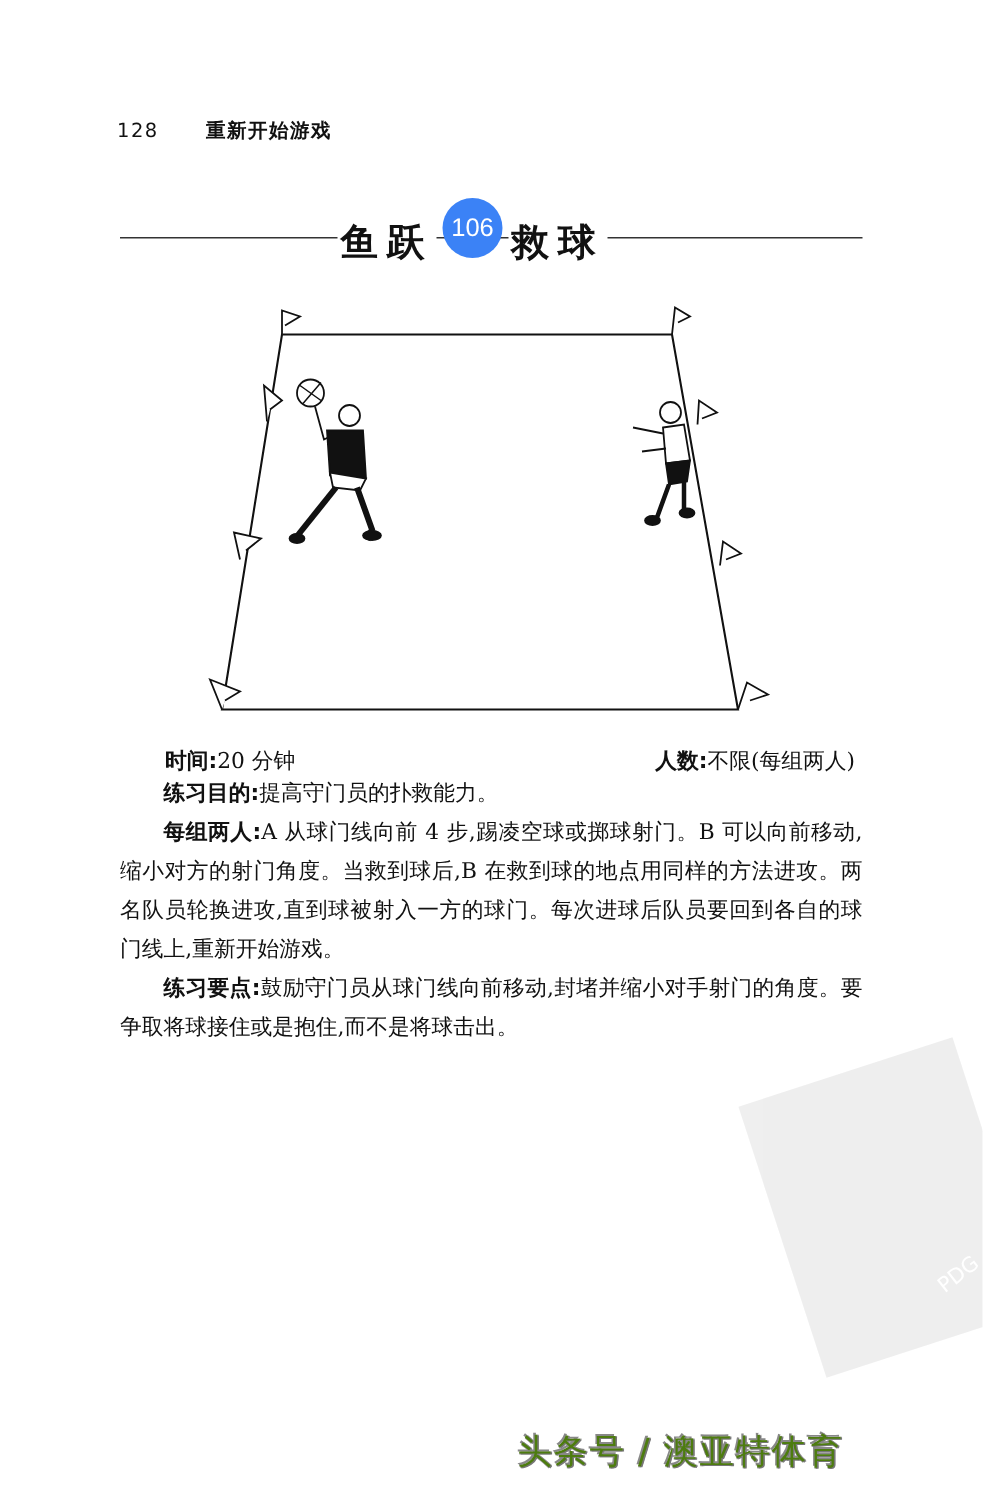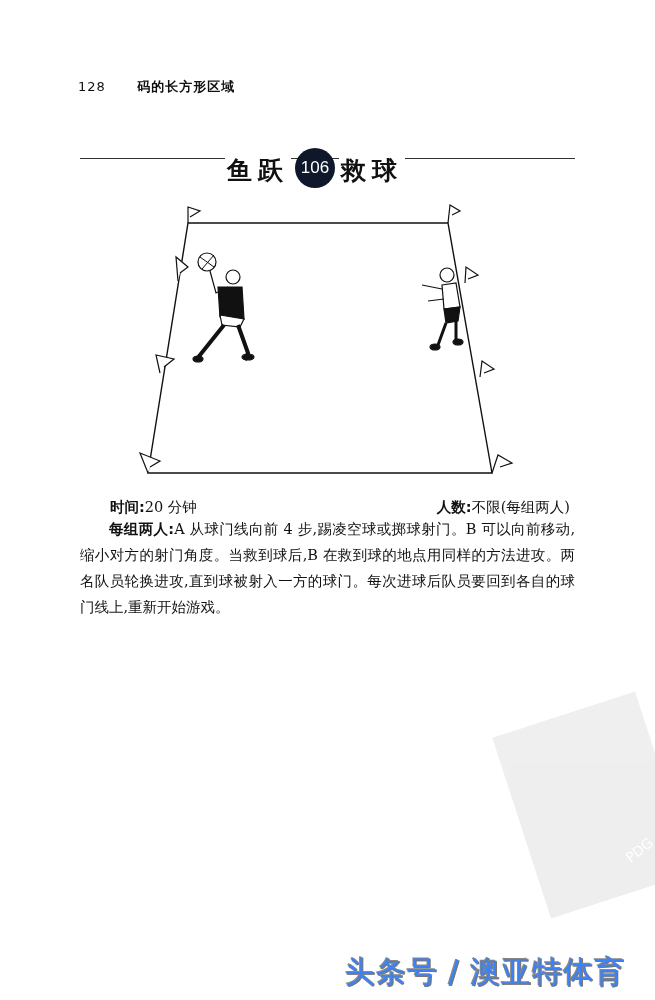"码的长方形区域" span { text: 码的长方形区域 -> 重新开始游戏 }
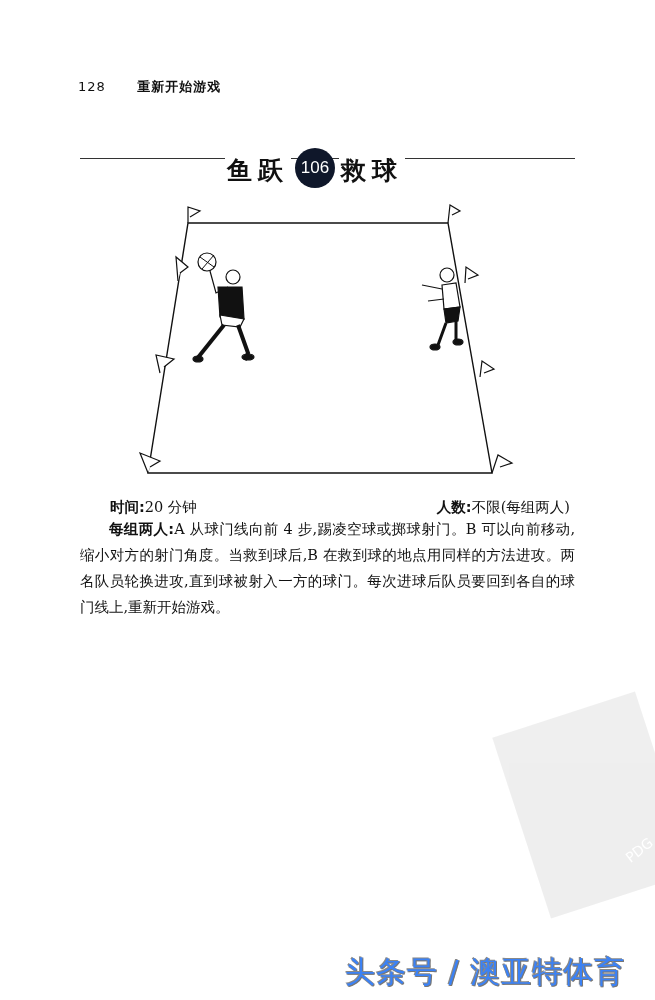"鱼跃" .title-inner { align-items: flex-start -> flex-end; top: 16px -> 0 }
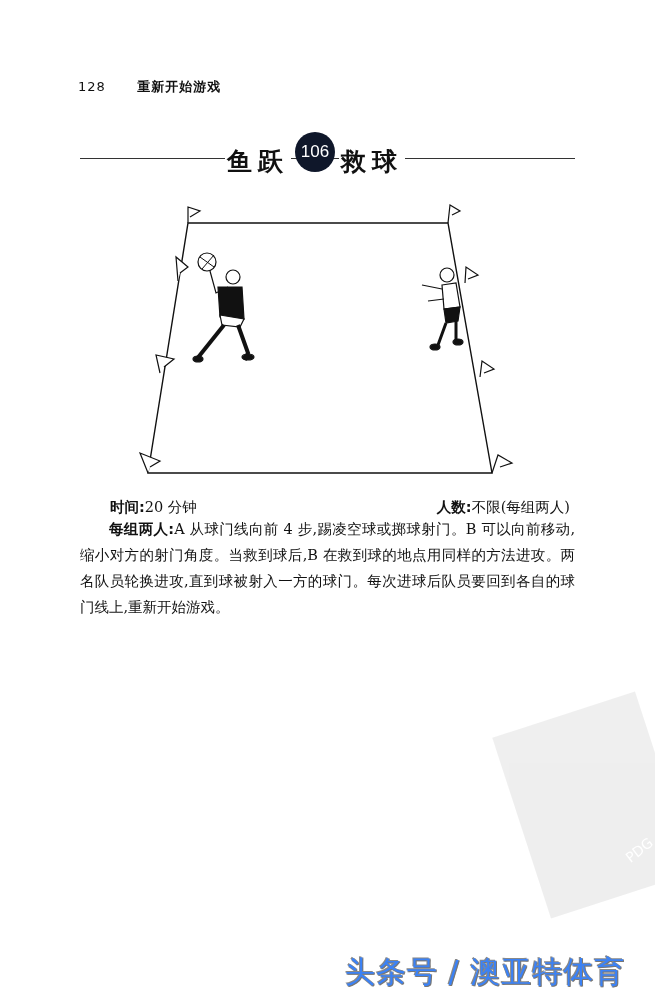"106" .title-badge { background: #0f172a -> #3b82f6 }
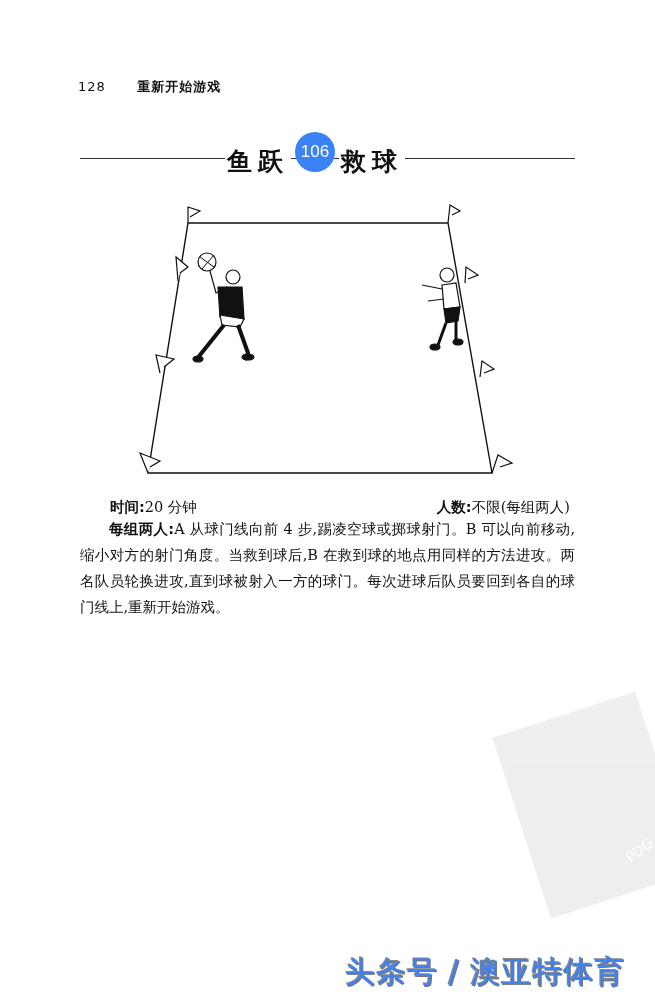"练习目的:提高守门员的扑救能力。" p.para { html: none -> <p><span>练习目的:</span><span>提高守门员的扑救能力。</span></p> }
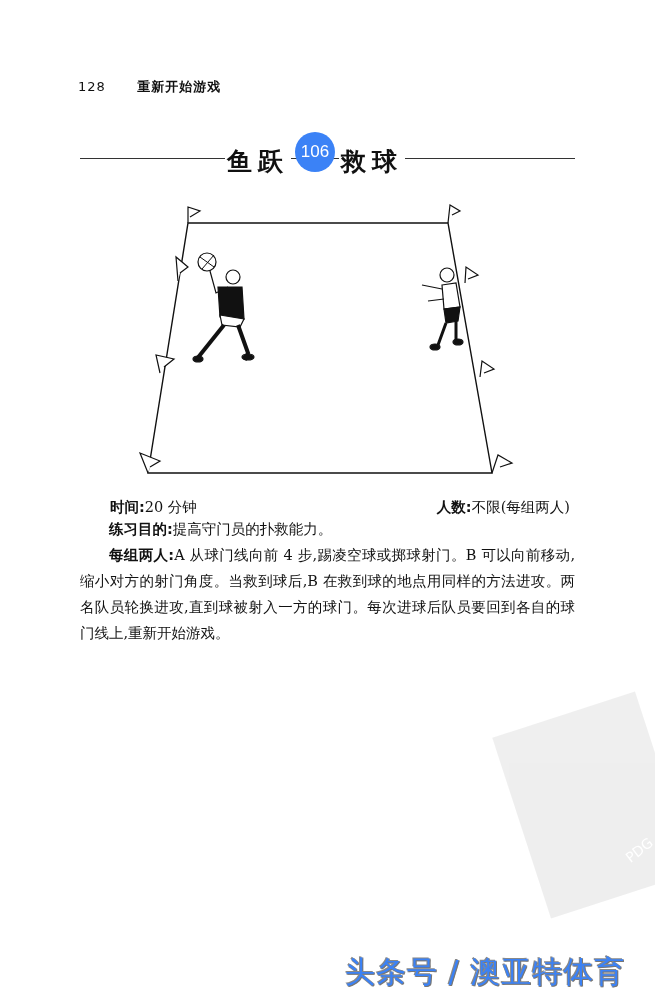"练习要点:鼓励守门员从球门线向前移动,封堵并缩小对手射门的角度。要争取将球接住或" p.para { html: none -> <p><span>练习要点:</span><span>鼓励守门员从球门线向前移动,封堵并缩小对手射门的角度。要争取将球接住或是抱住,而不是将球击出。</span></p> }
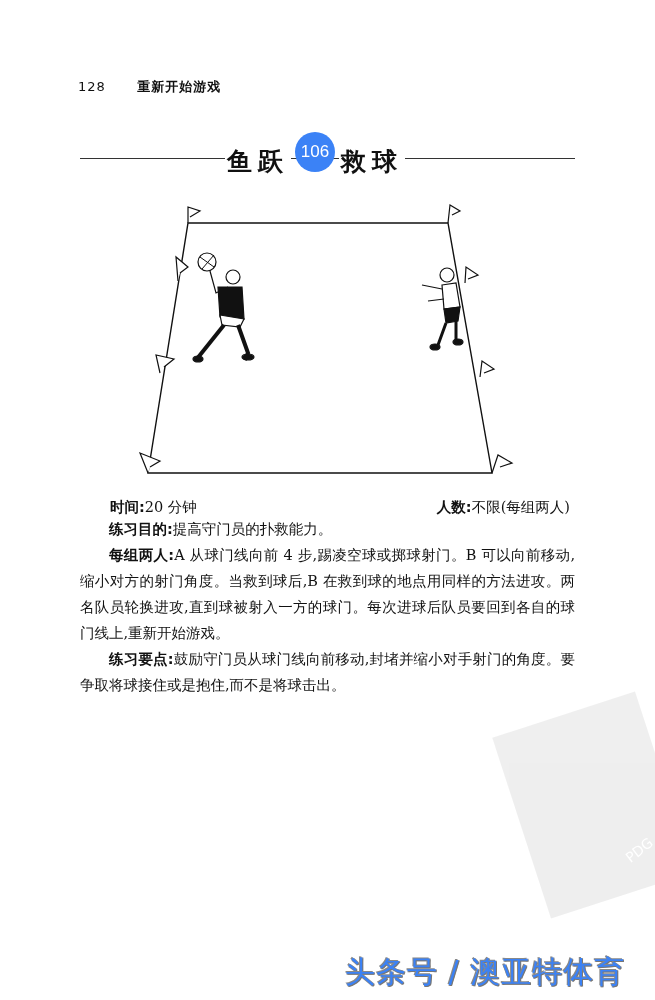"头条号 / 澳亚特体育" .footer-wm { color: #3b82f6 -> #4d7c0f; font-size: 30px -> 23px }
